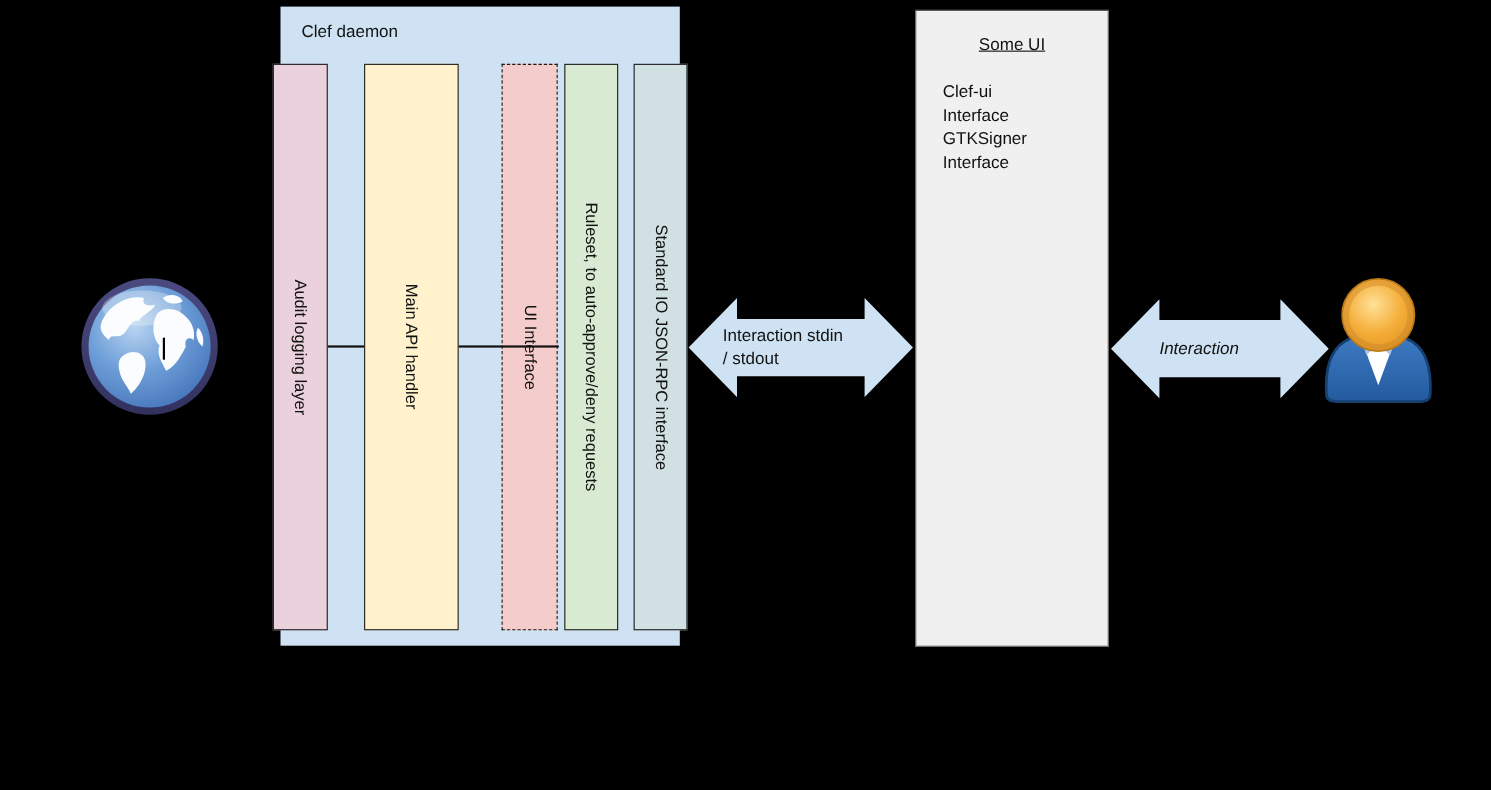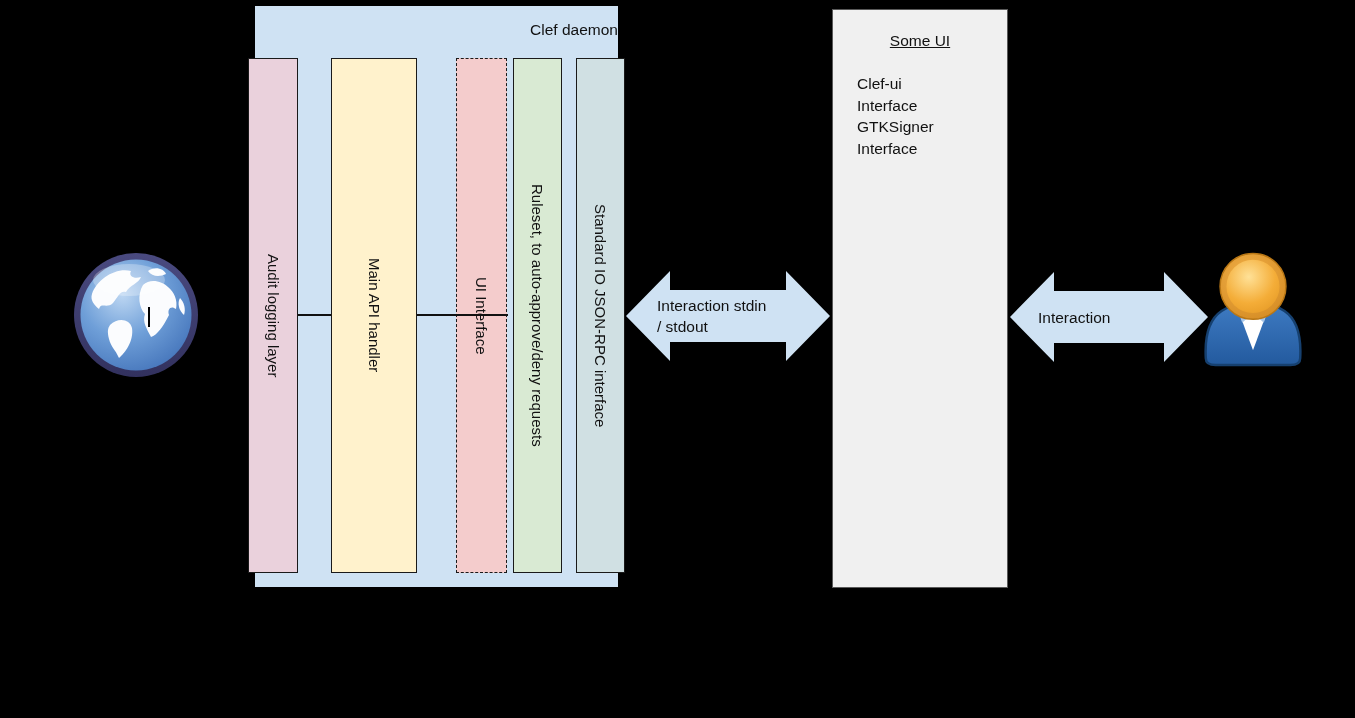"Clef daemon" .daemon-title { padding-left: none -> 19px; text-align: right -> left }
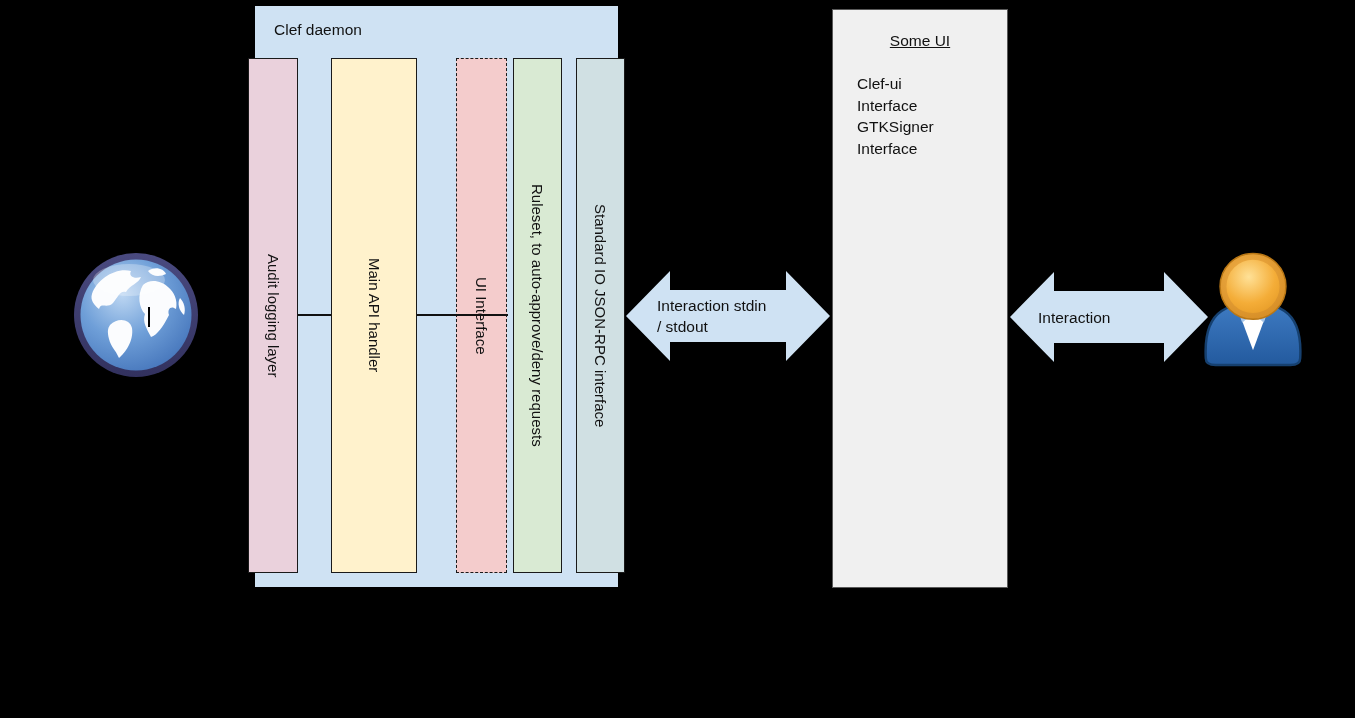"Interaction" .arrow-2 .arrow-label { font-style: none -> italic; left: 28px -> 44px }
